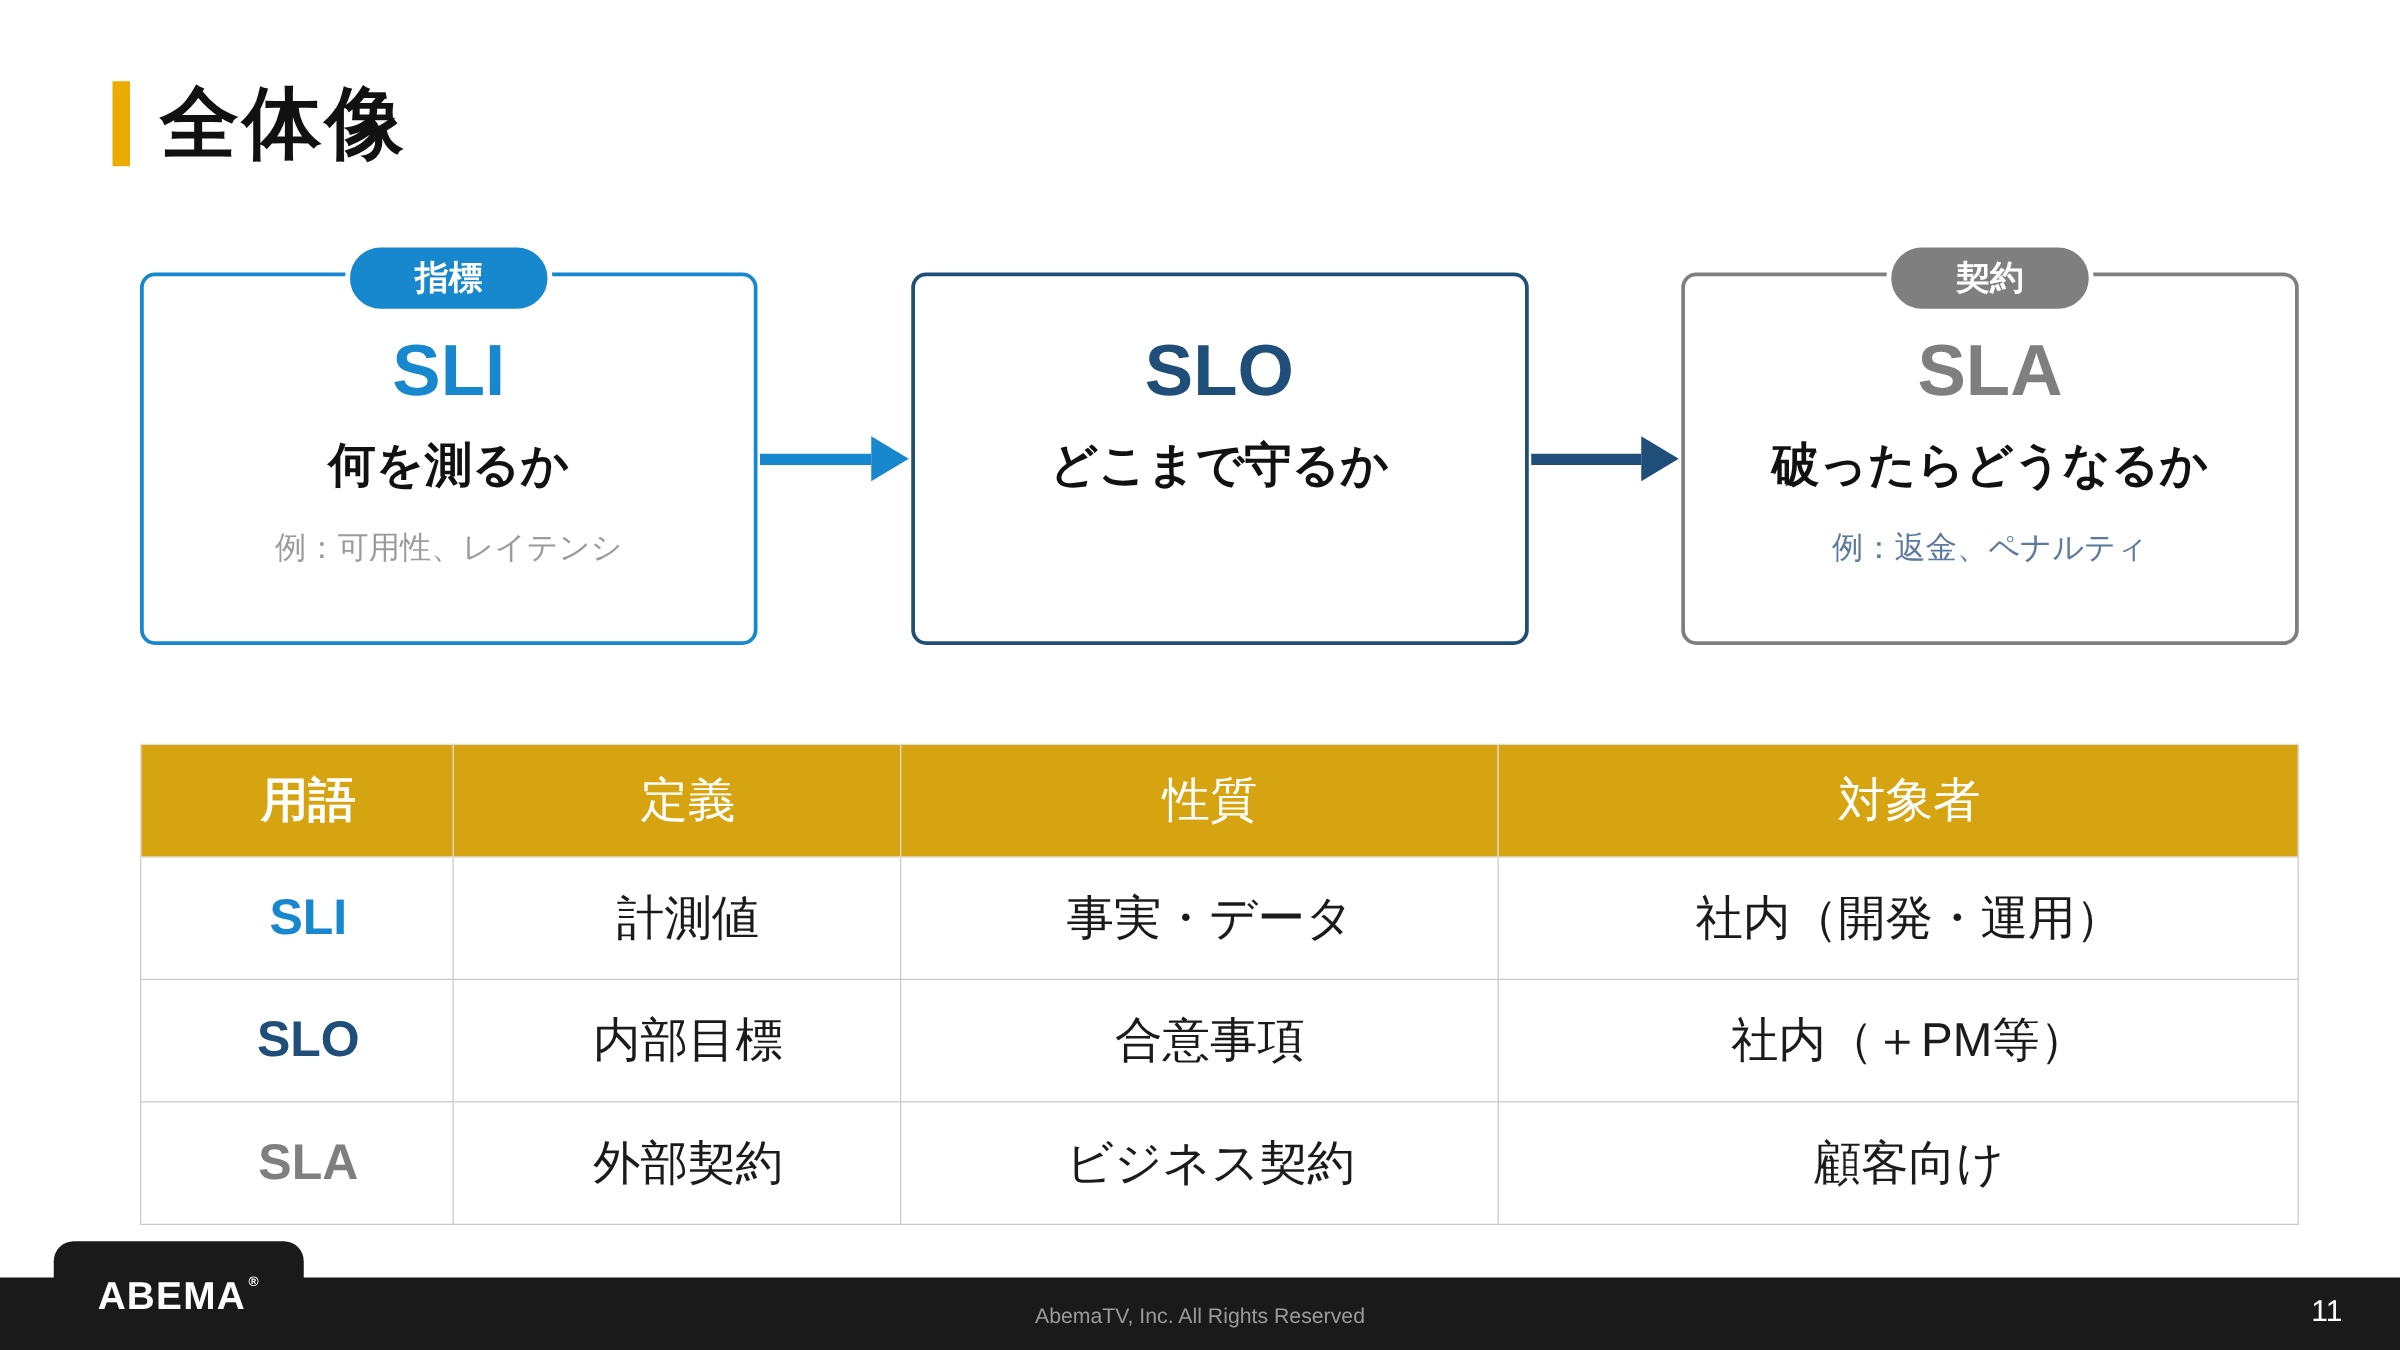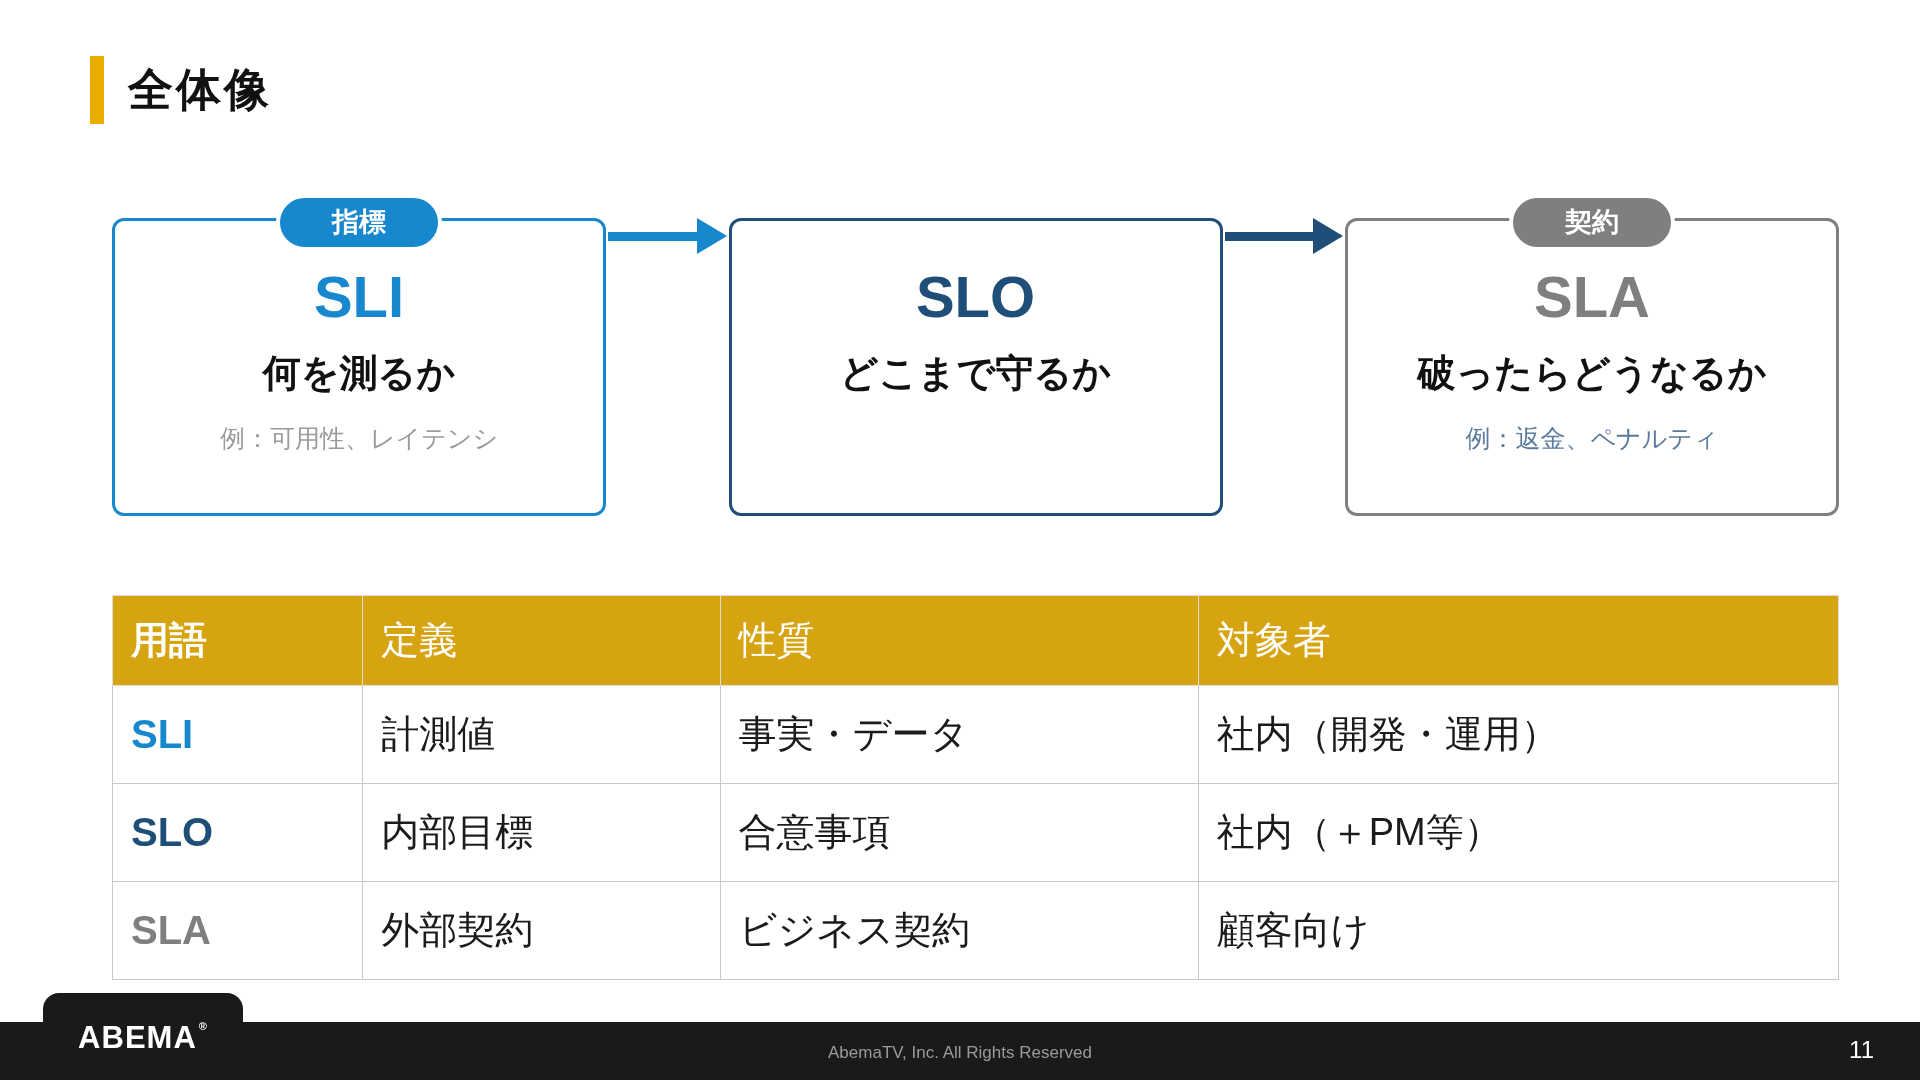"全体像" .page-title { font-size: 45px -> 63px }
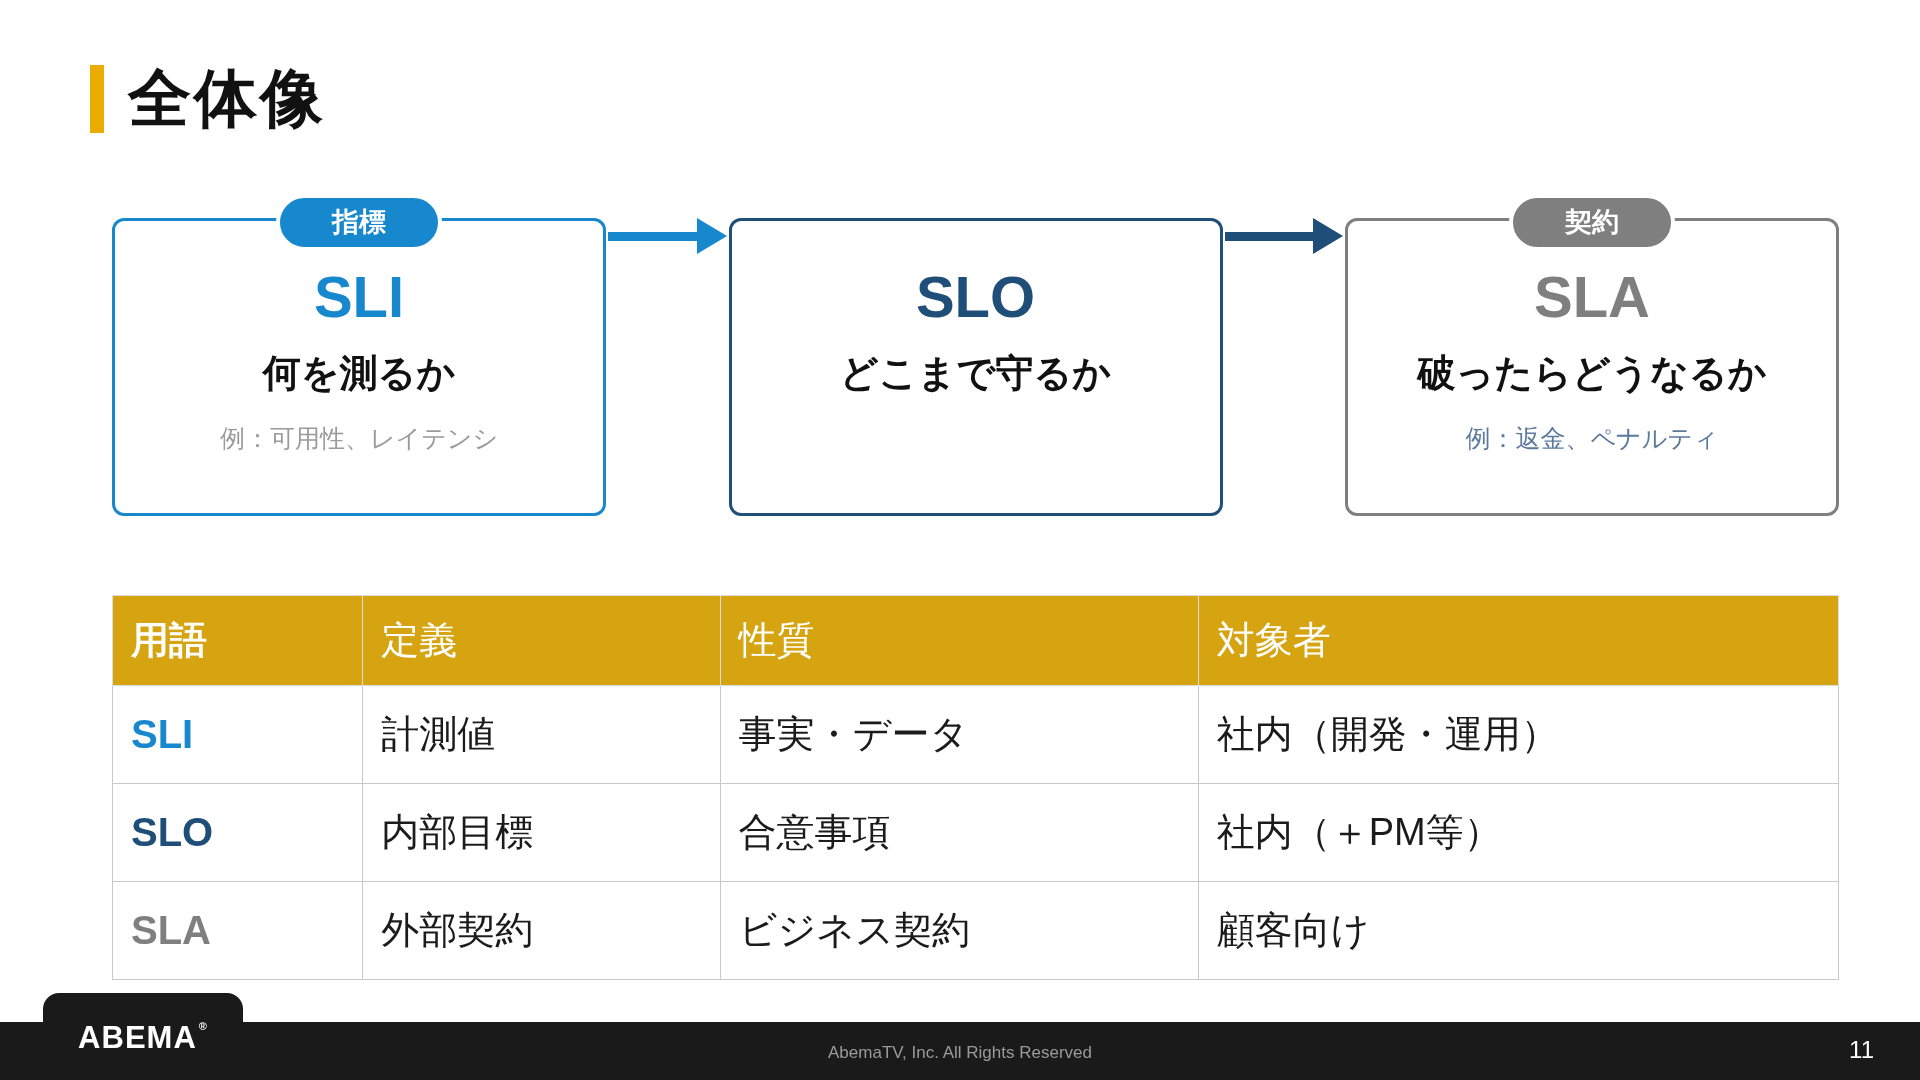"指標" .diagram { align-items: flex-start -> center }
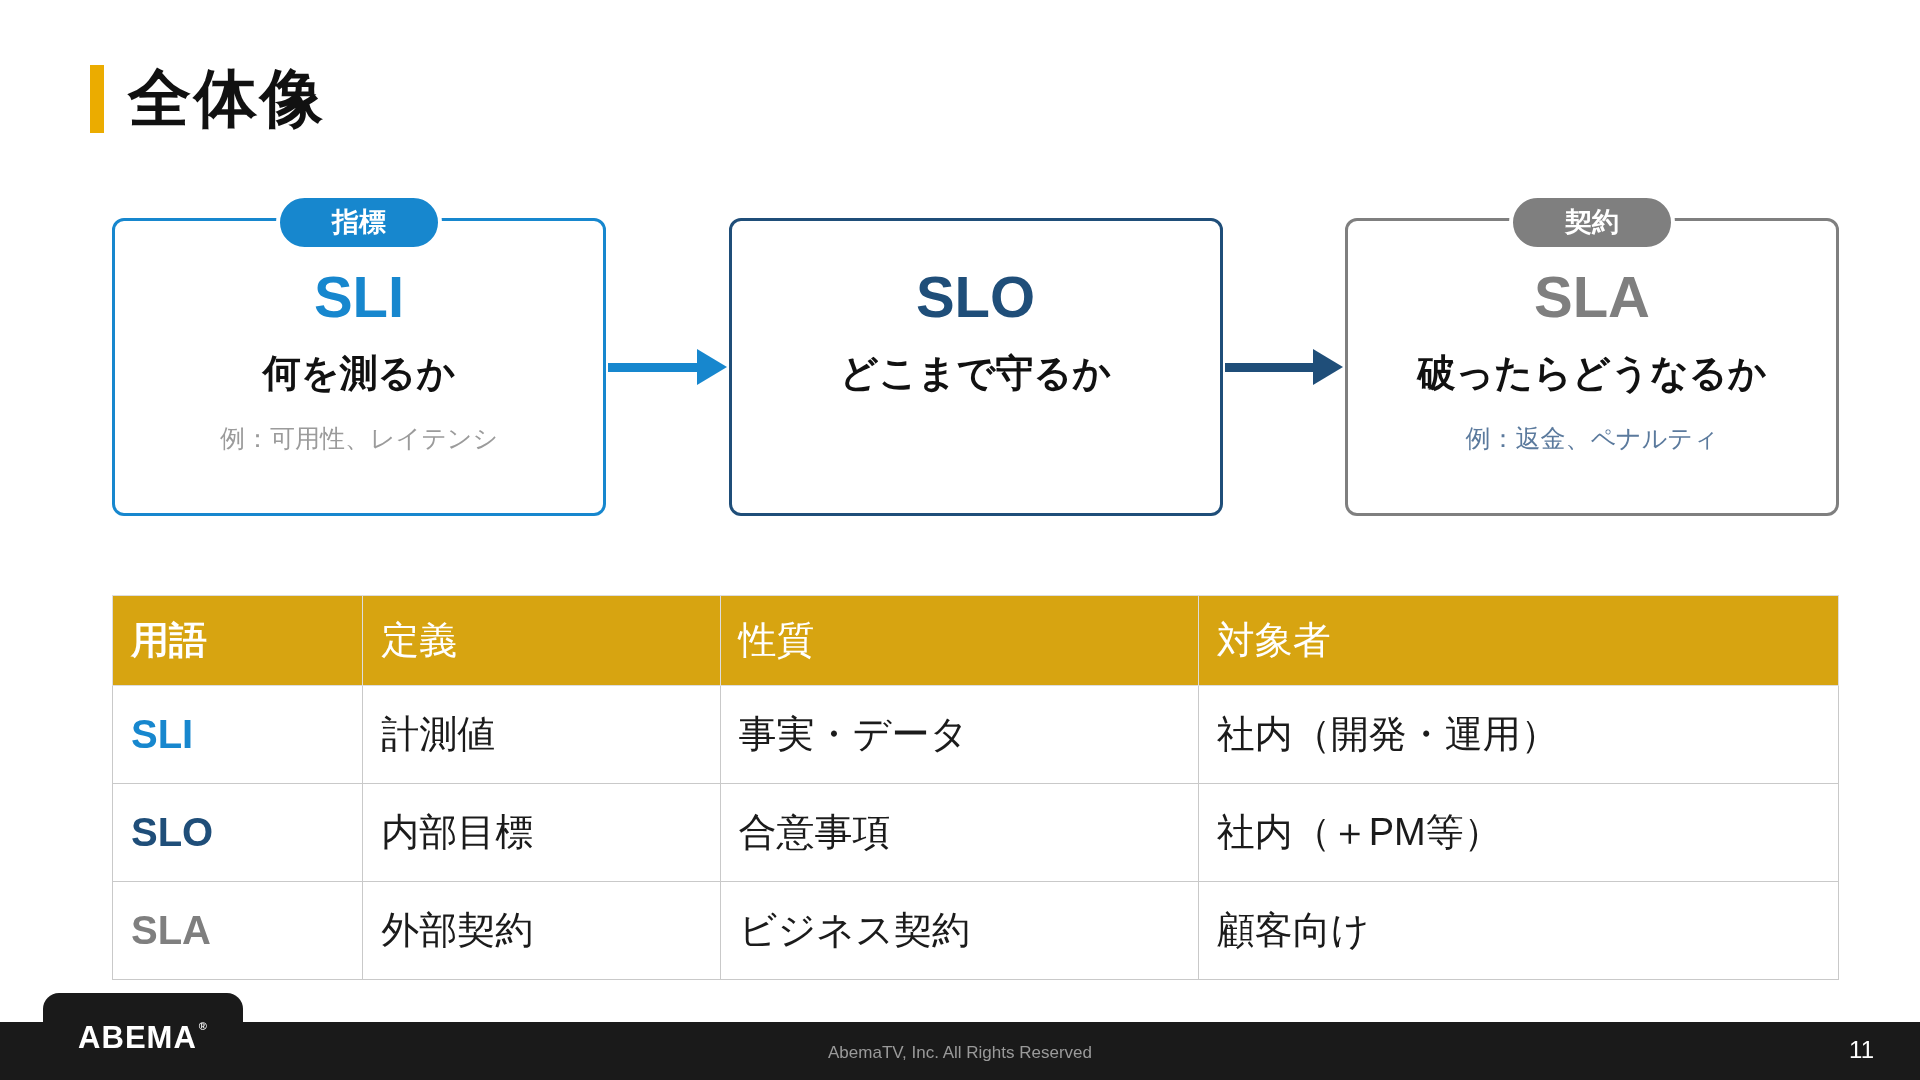"用語" .term-table th, .term-table td { text-align: left -> center }
